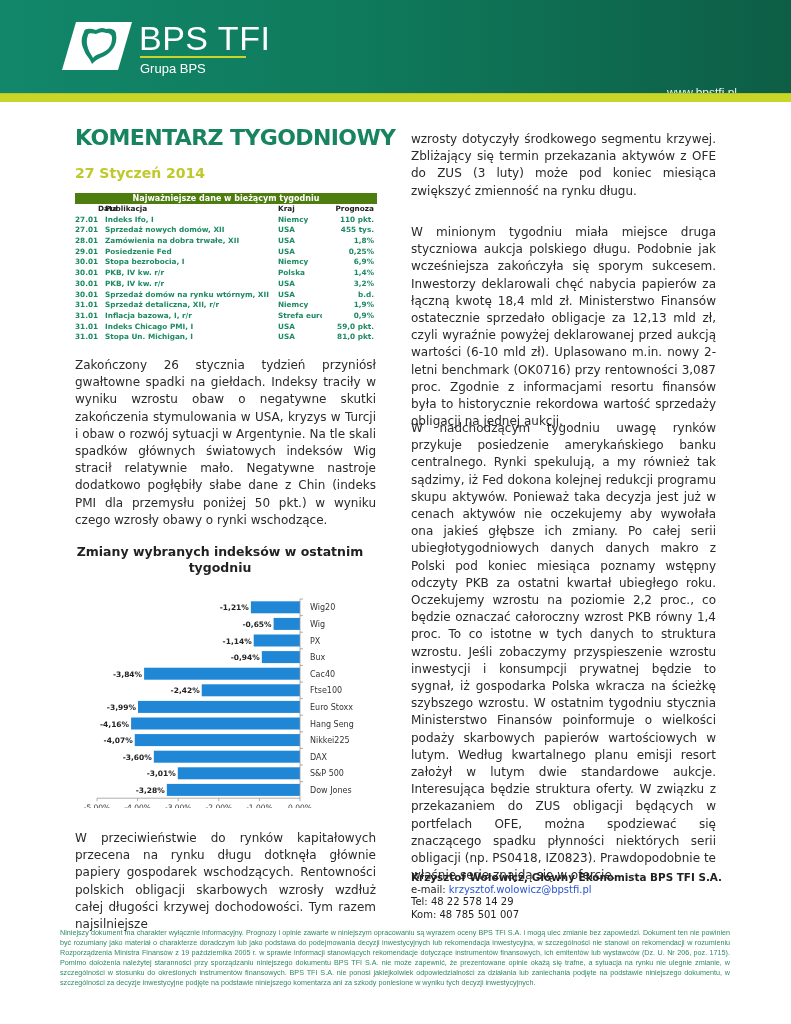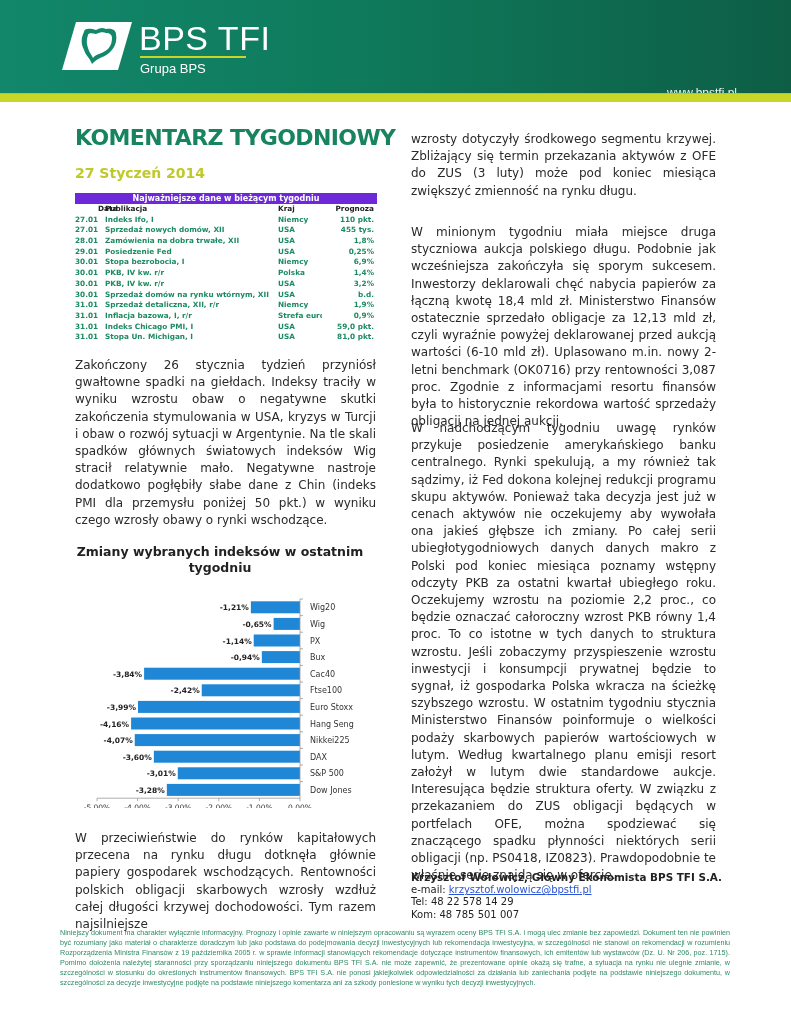"Najważniejsze dane w bieżącym tygodniu" .table-caption { background: #6d28d9 -> #4d7c0f }
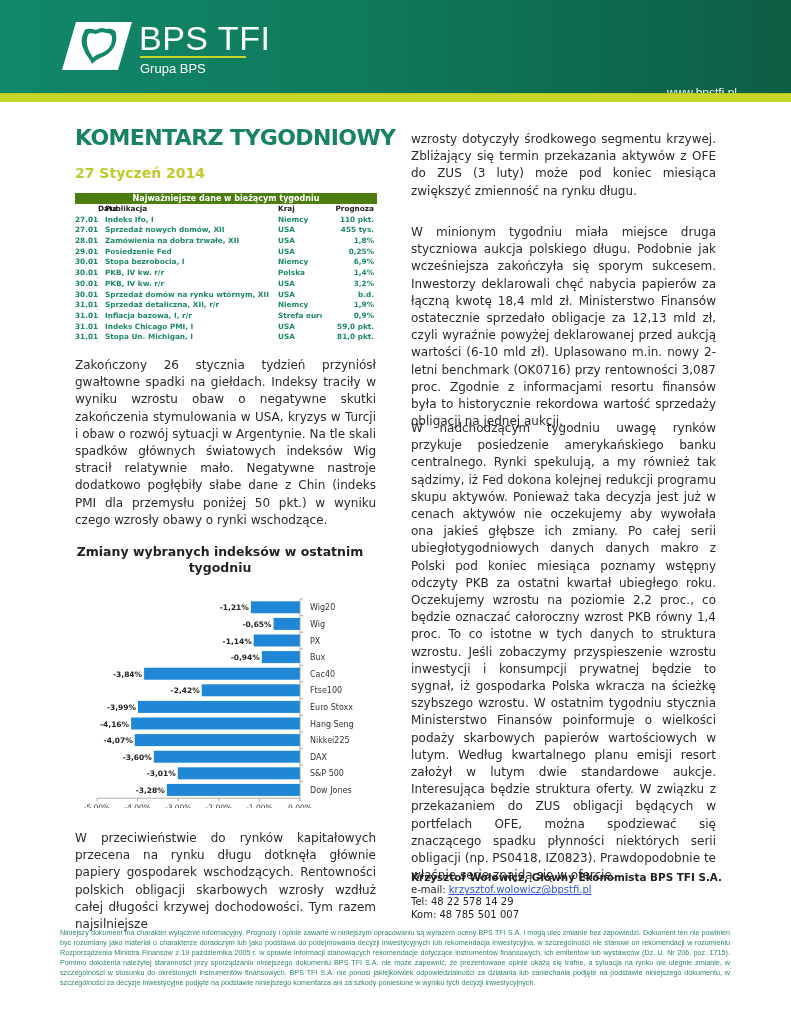"krzysztof.wolowicz@bpstfi.pl" .sig-link { text-decoration: underline -> none }
